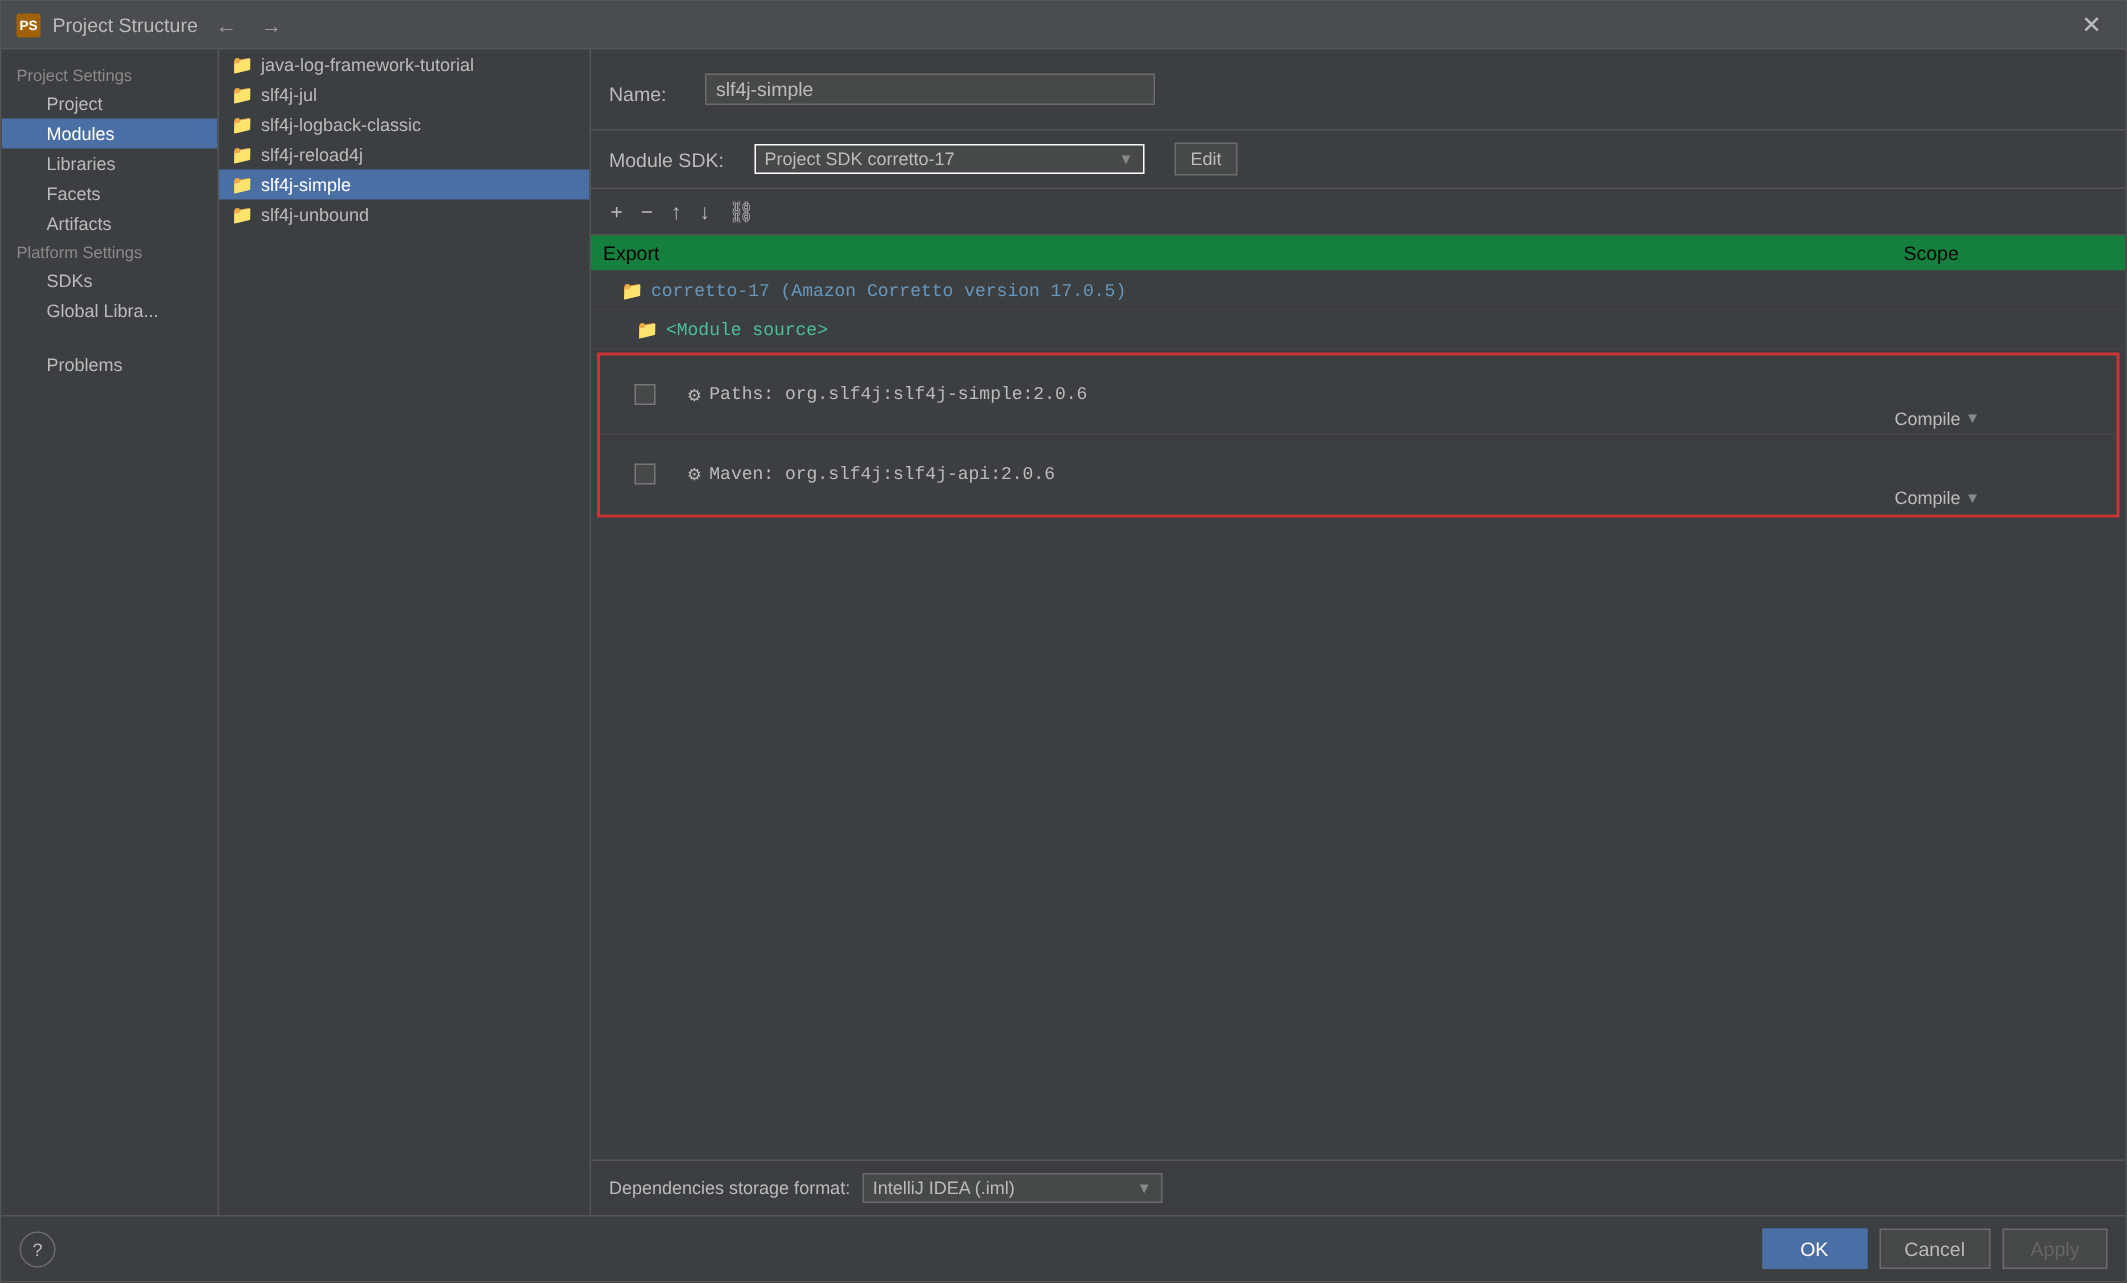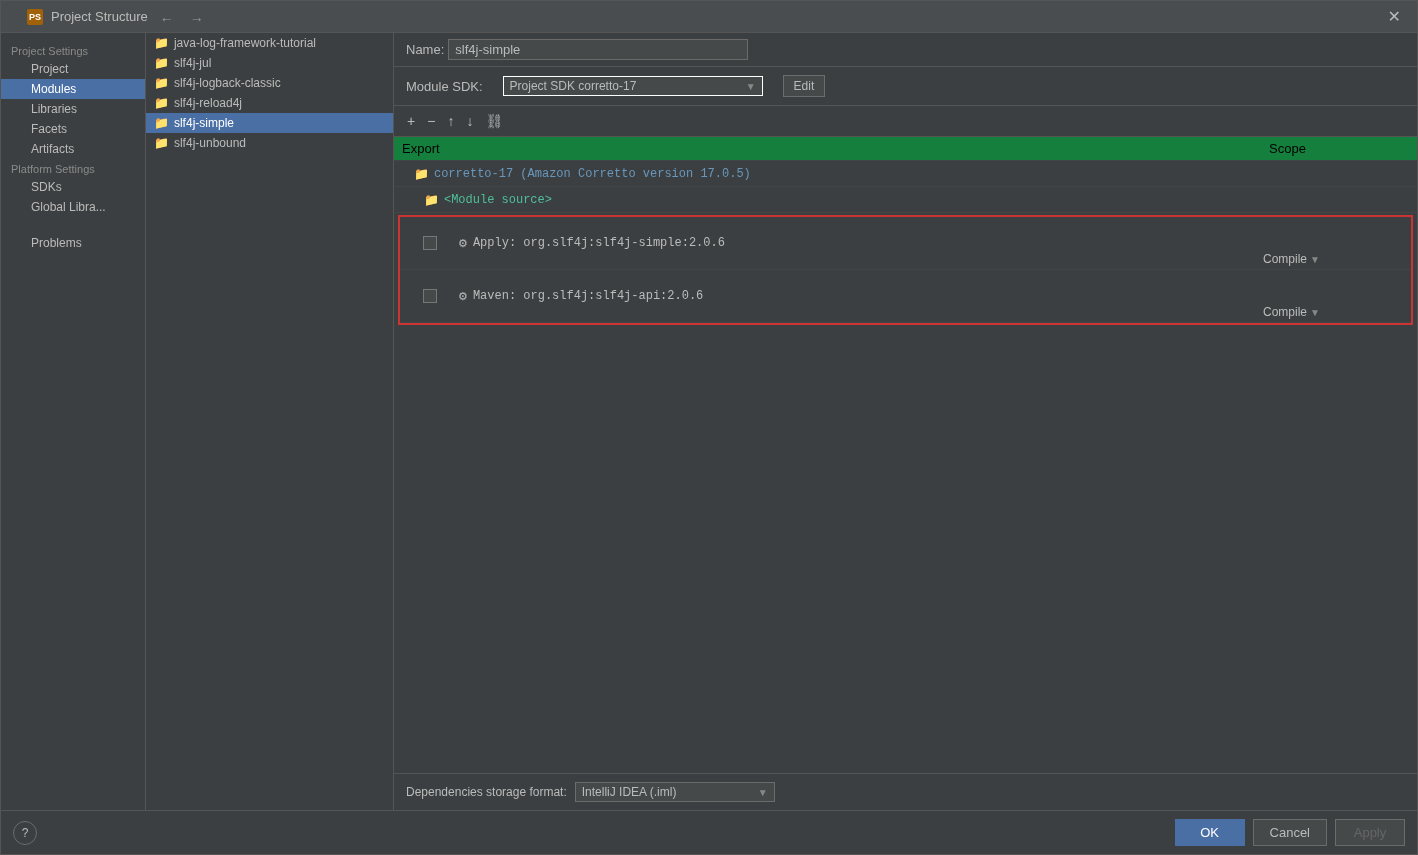"PS" .app-icon { margin-left: 16px -> none }
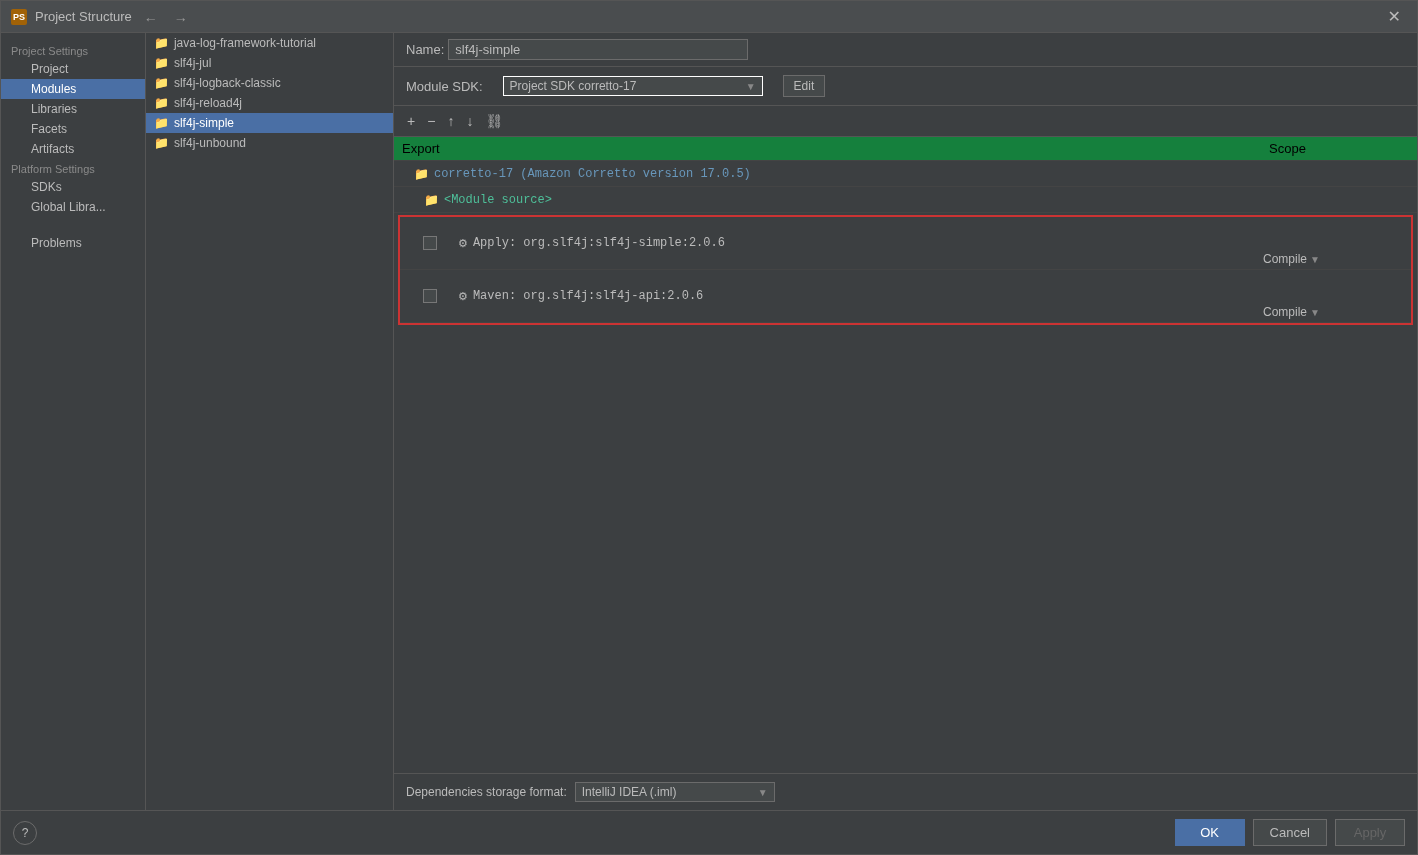"Name:" .name-row { align-items: center -> flex-end; gap: 4px -> 26px; padding: 6px 12px -> 16px 12px }
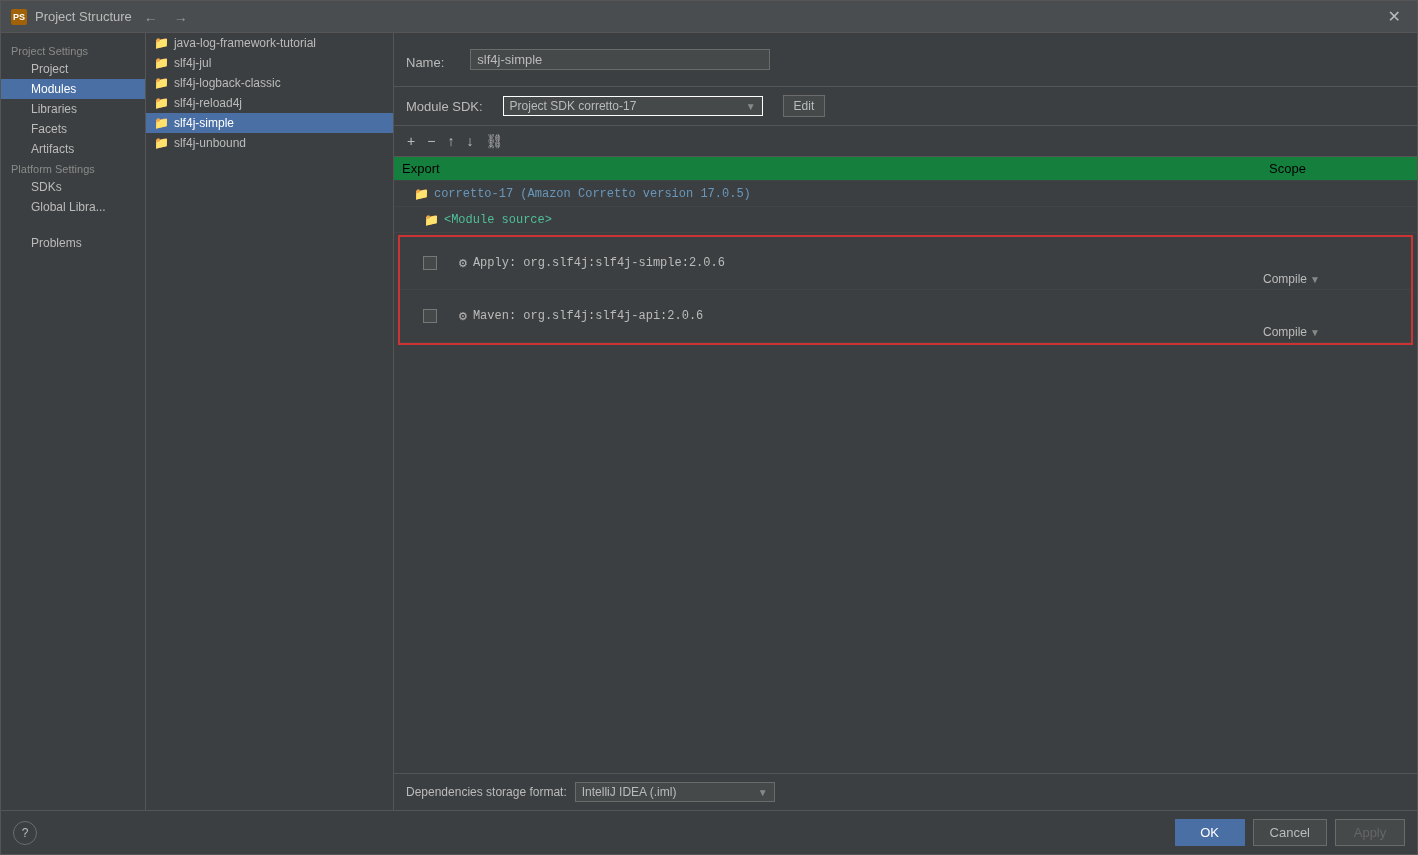"Apply: org.slf4j:slf4j-simple:2.0.6" span.dep-item-label { text: Apply -> Paths }
